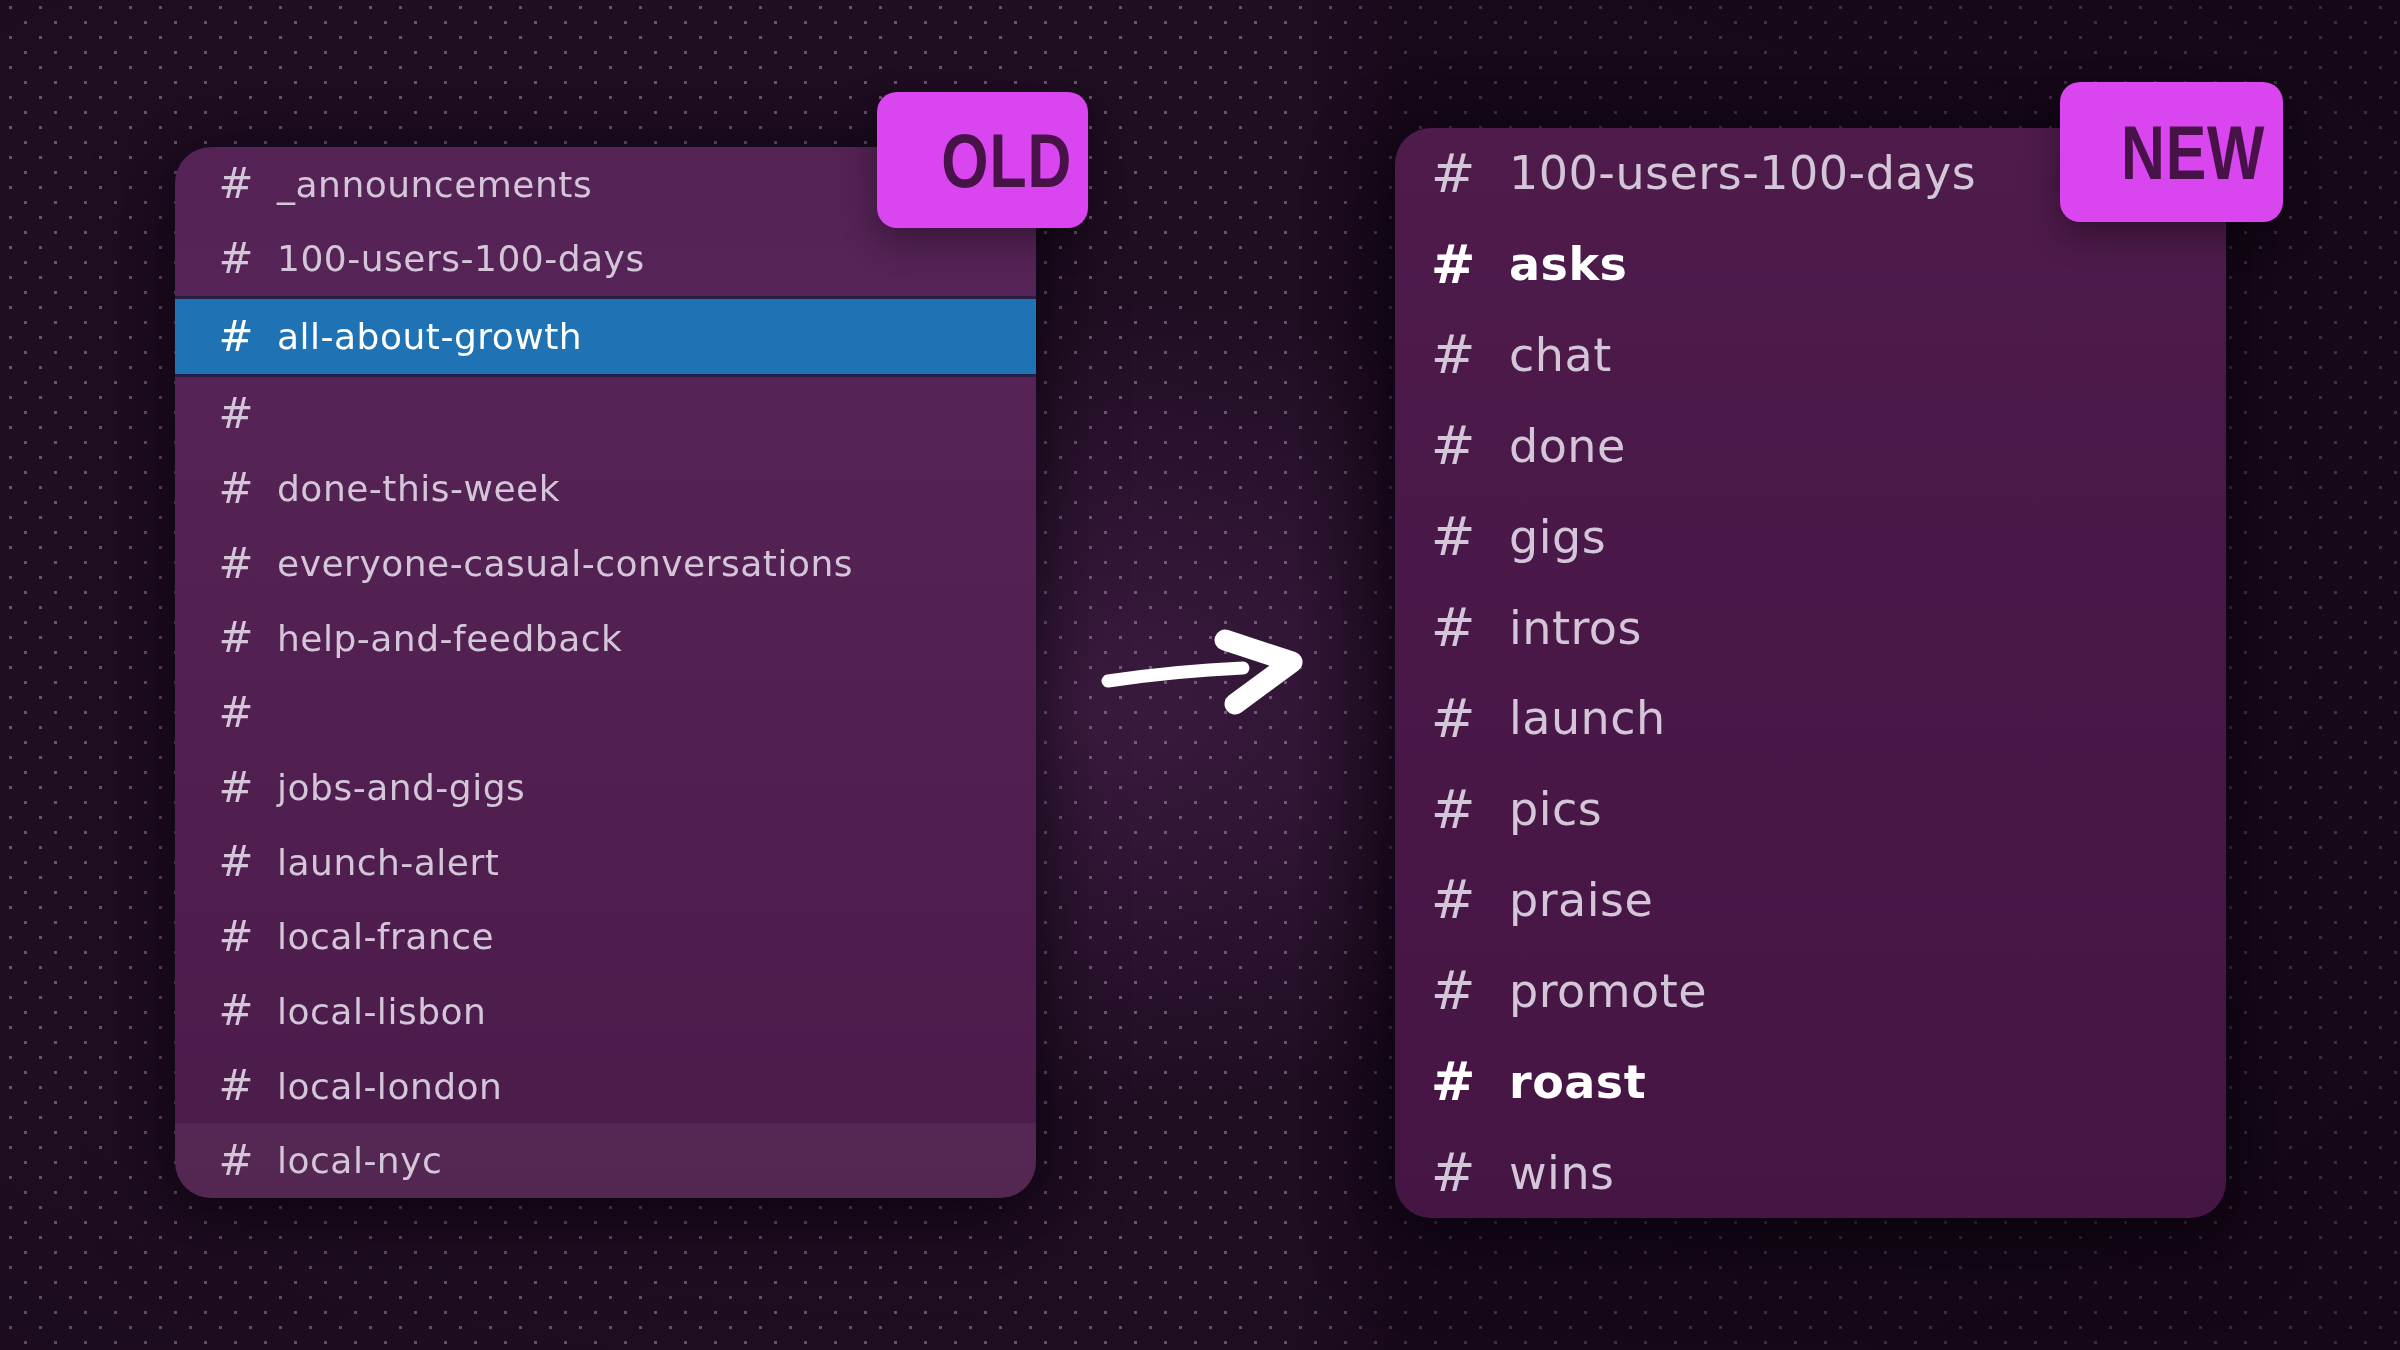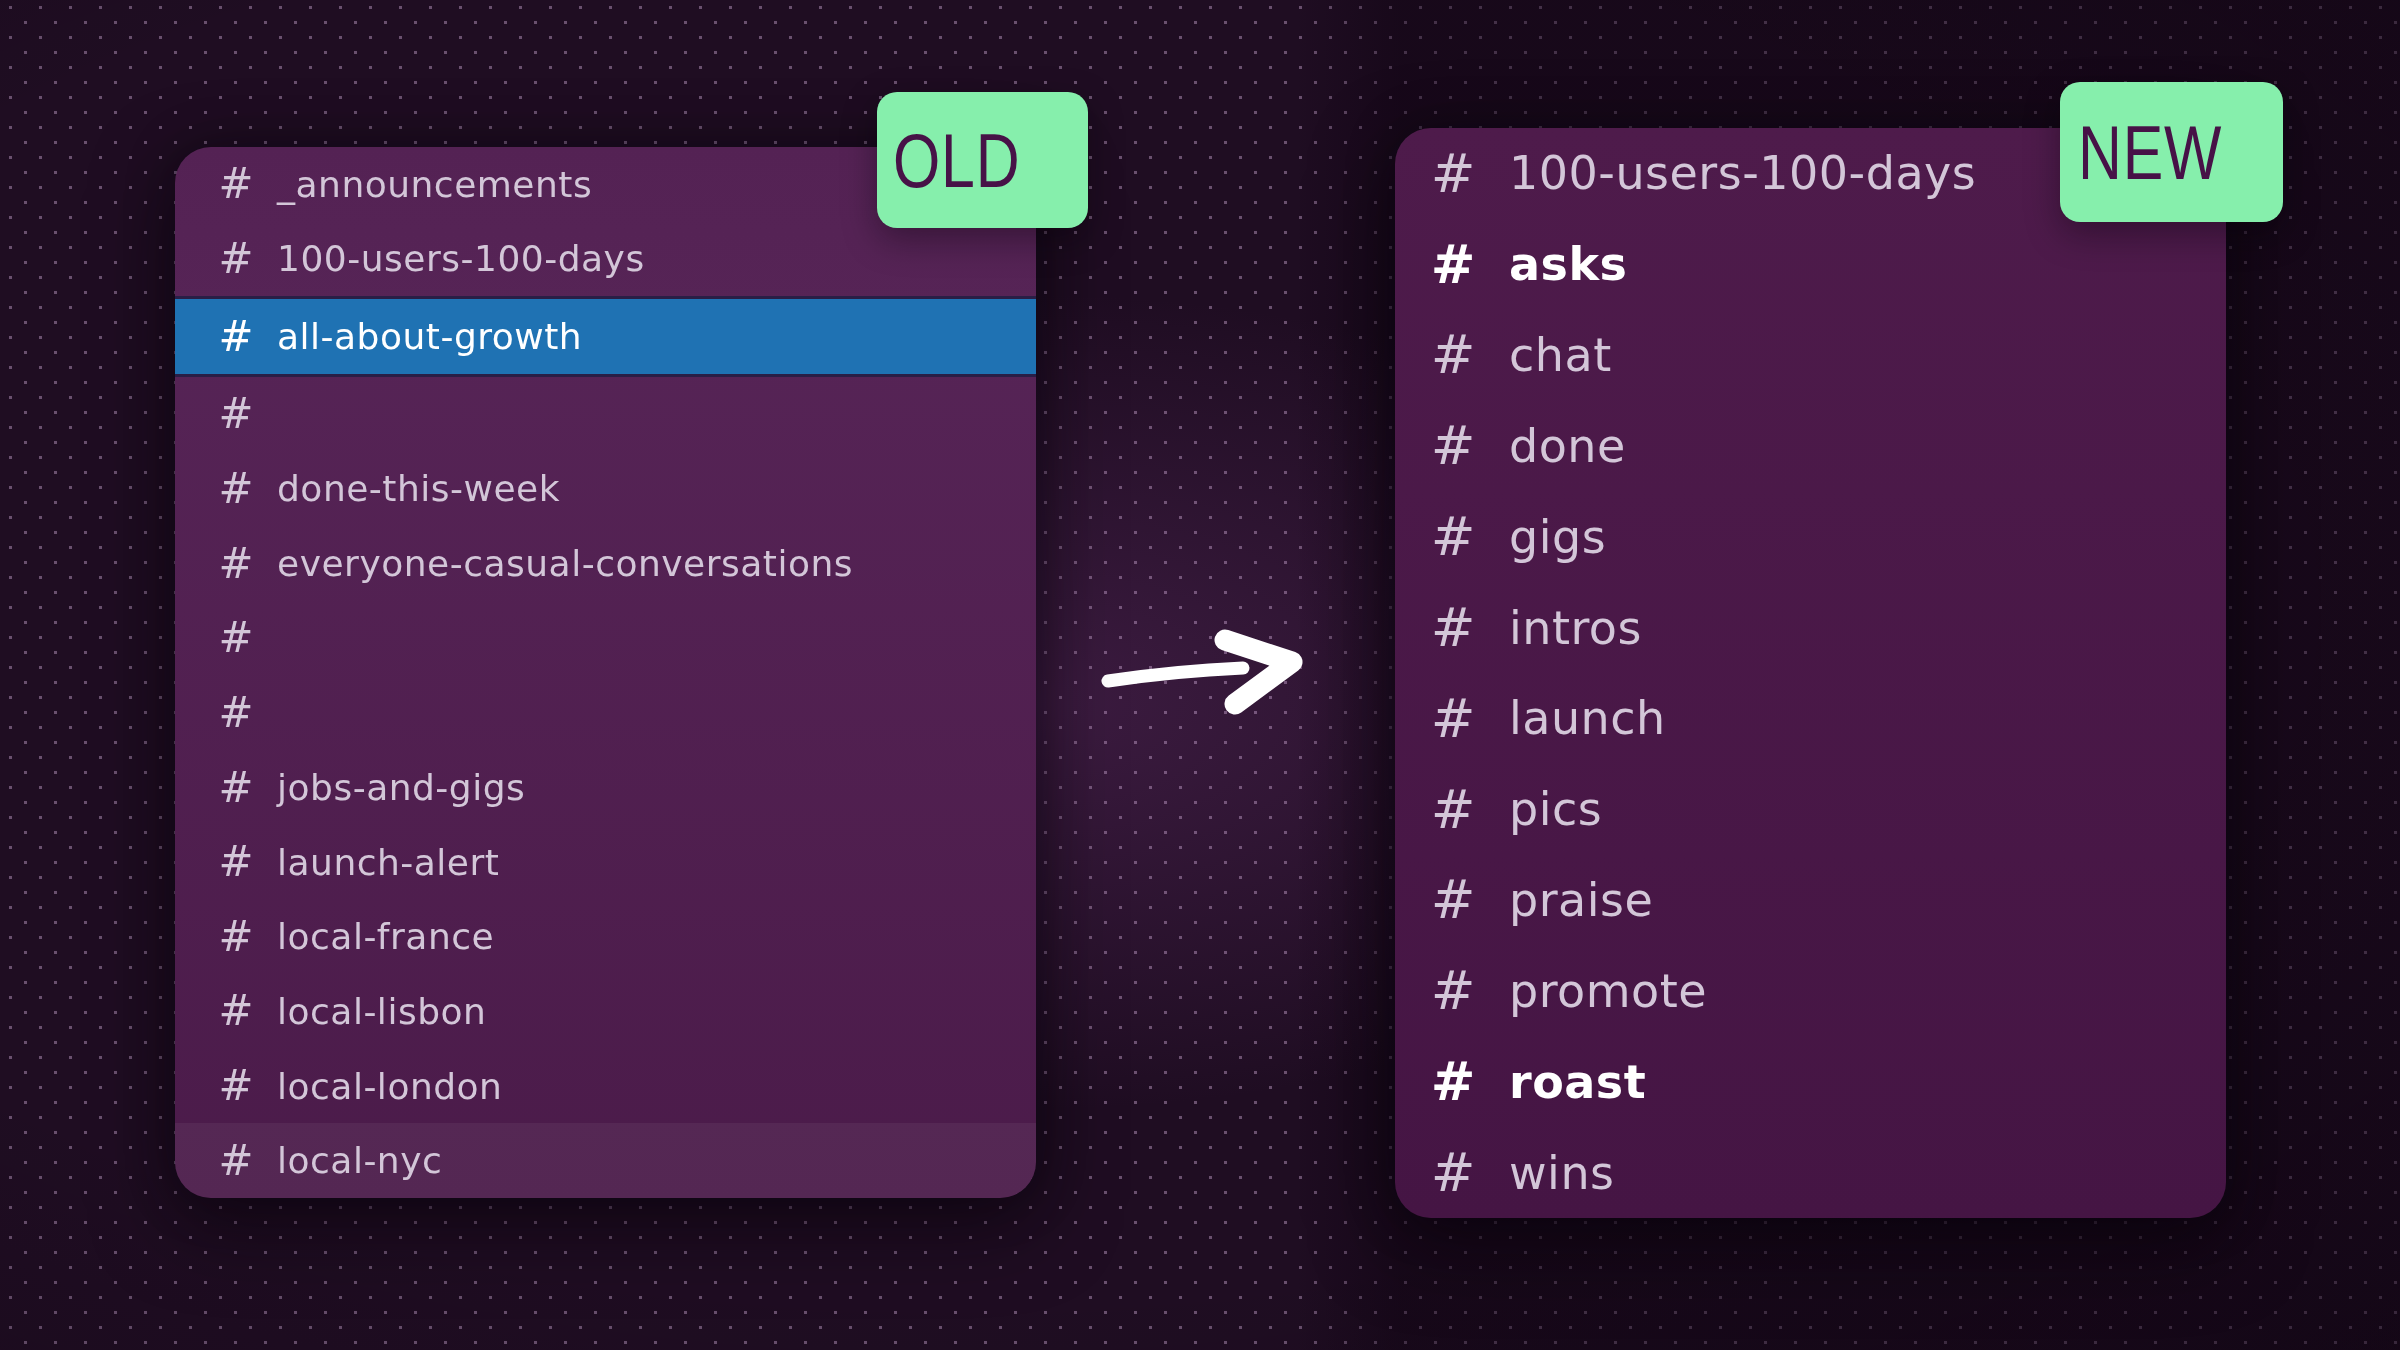"OLD" .badge { background: #86efac -> #d946ef; font-weight: normal -> bold; justify-content: flex-start -> flex-end }
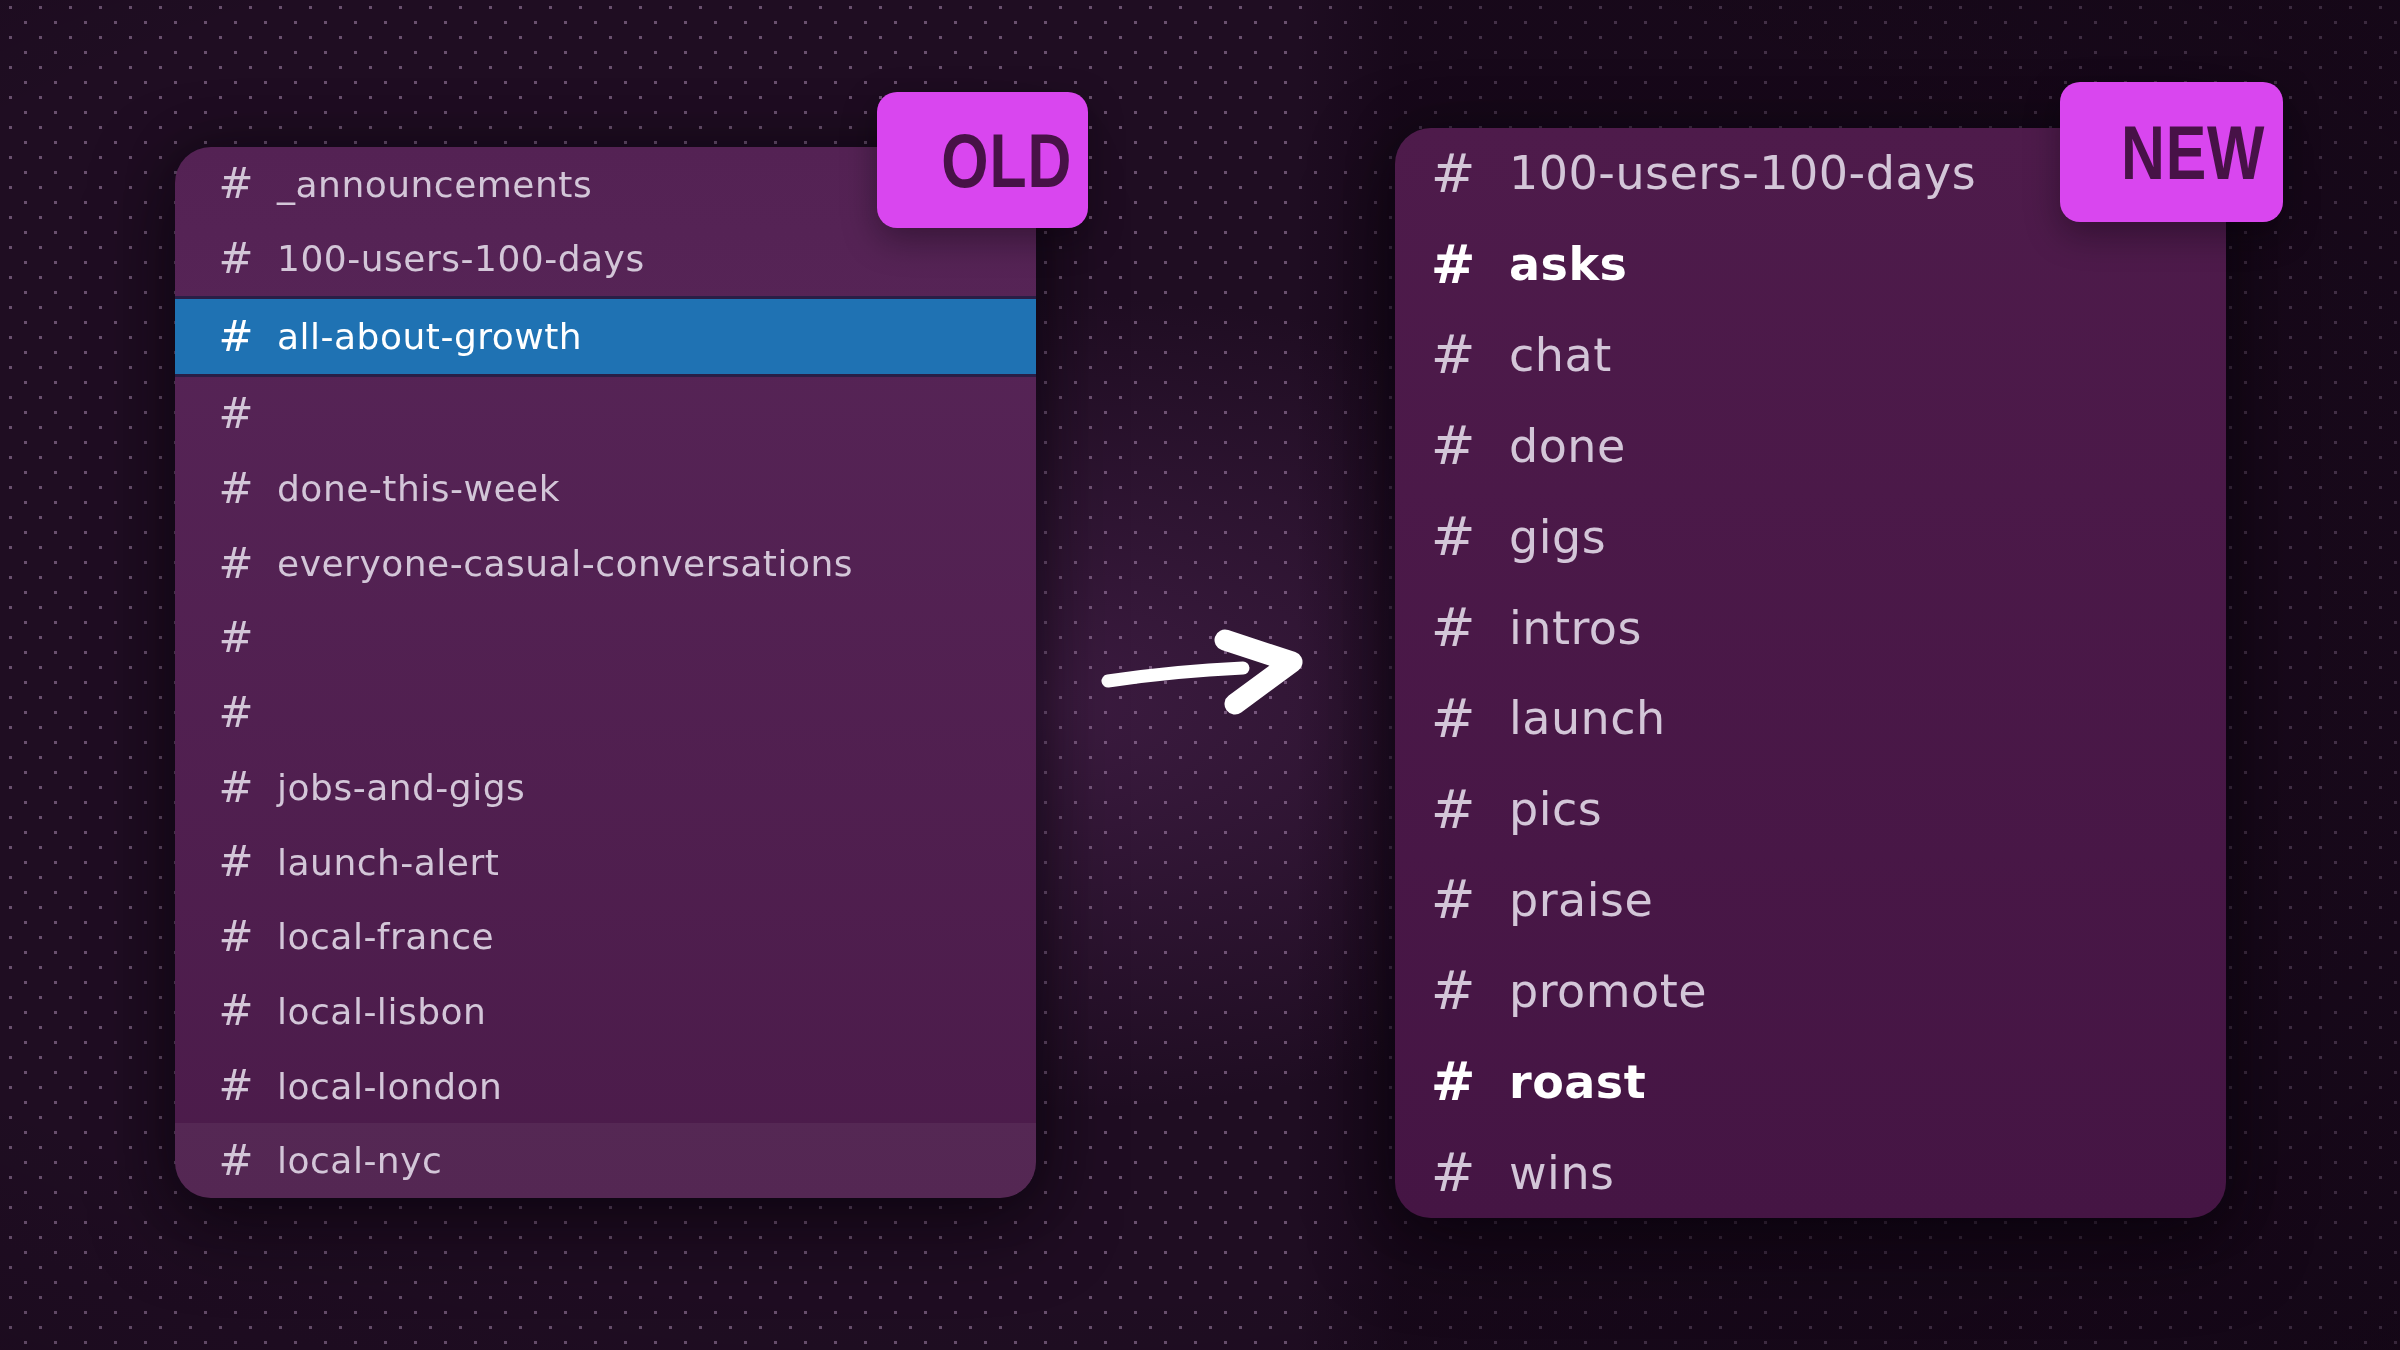"help-and-feedback" span.label { html: none -> <span>help-and-feedback</span> }
